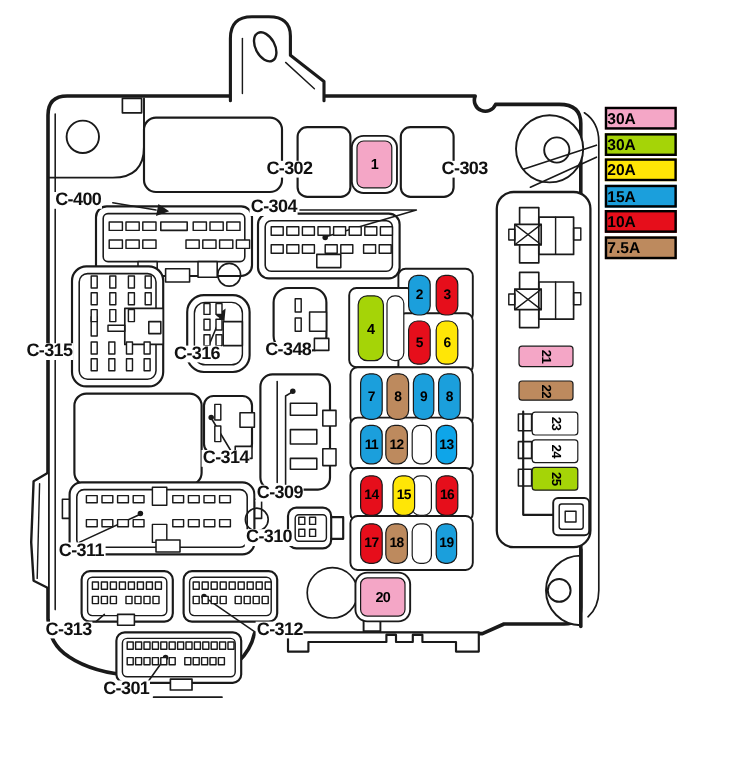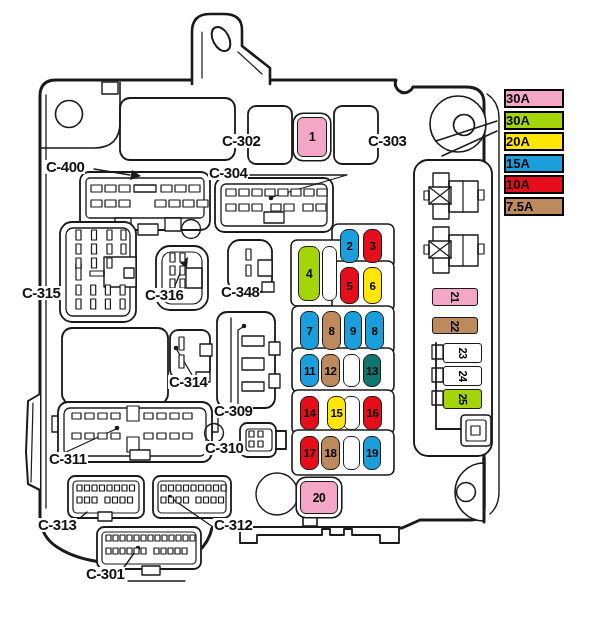"13" div.fuse { background: #0f766e -> #0ea5e9 }
